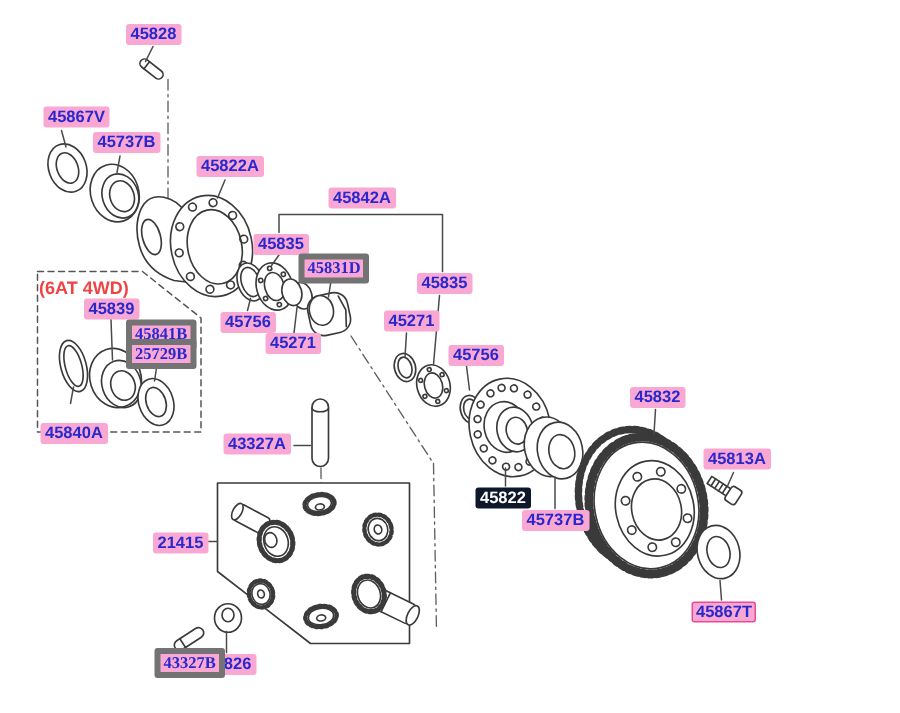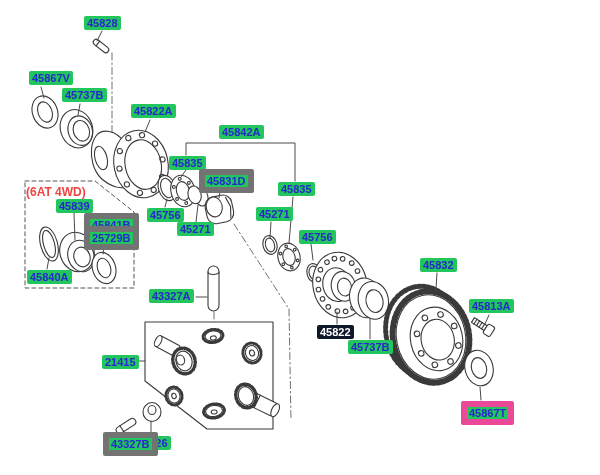"45828" .lbl { background: #22c55e -> #f9a8d4 }
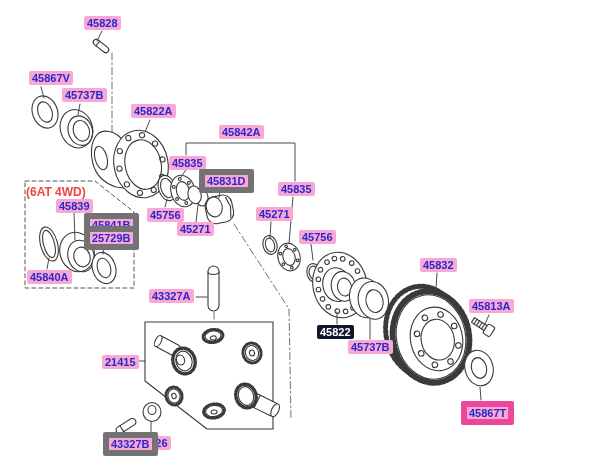"45831D" .lbl.green { border: 6px solid #737373 -> 4px solid #737373; font-family: none -> Liberation Serif, serif }
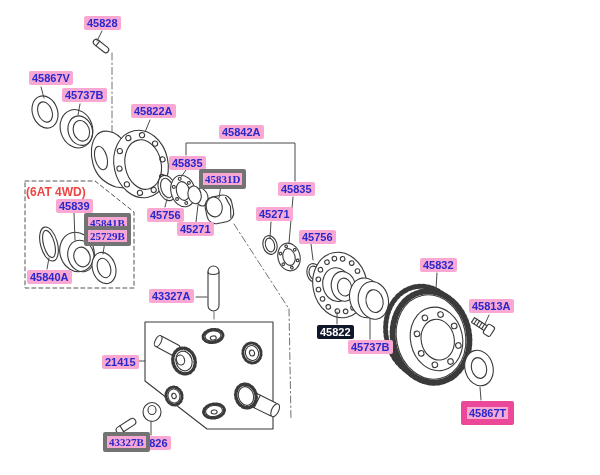"45840A" div.lbl { top: 270px -> 282px }
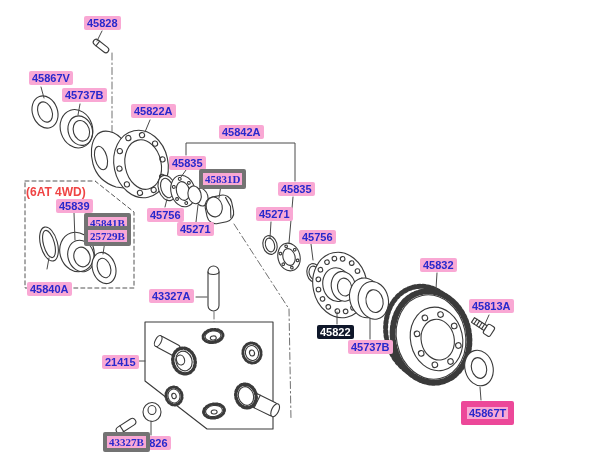"45867T" .lbl.outlined { border: 6px solid #ec4899 -> 1px solid #ec4899 }
